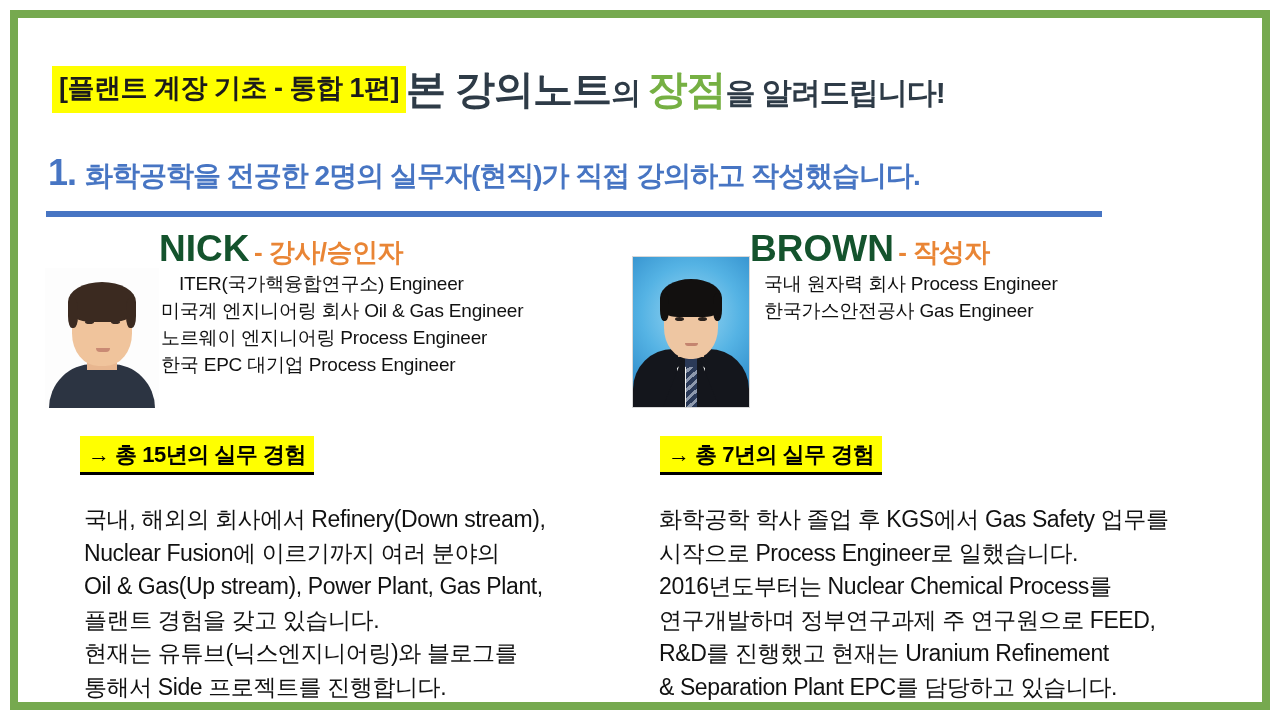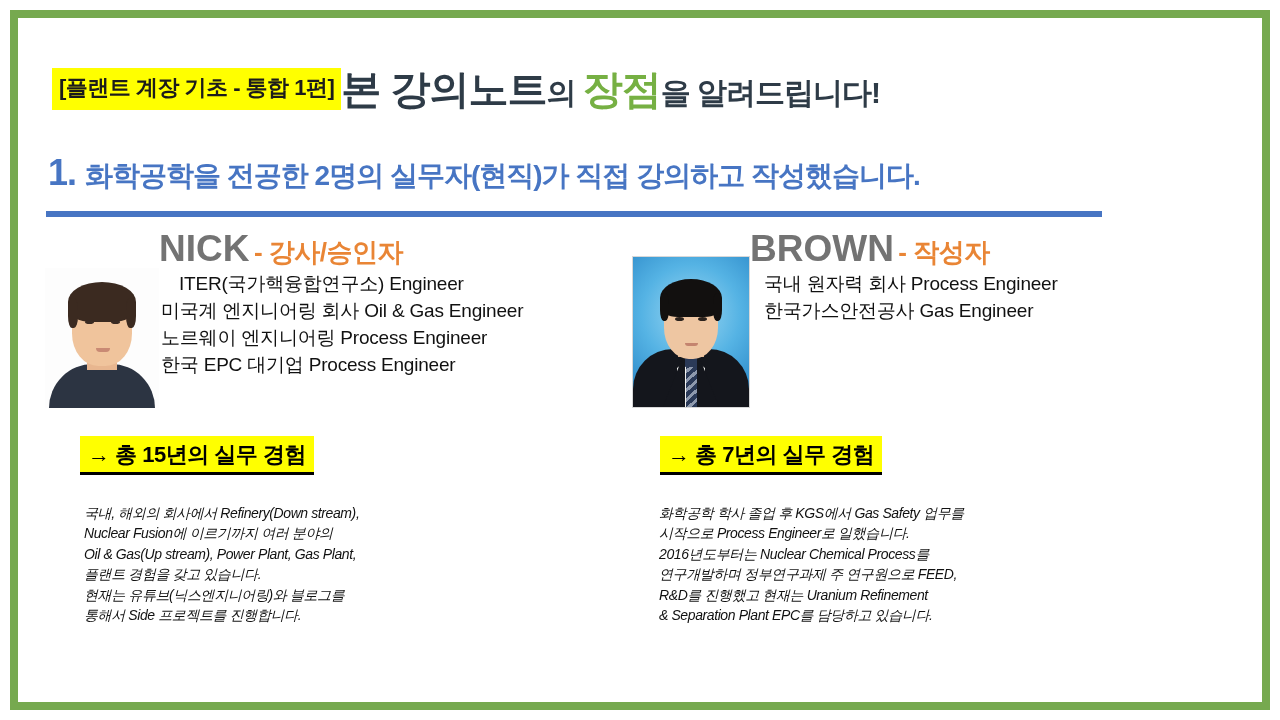"[플랜트 계장 기초 - 통합" .title-tag { font-size: 22px -> 27px }
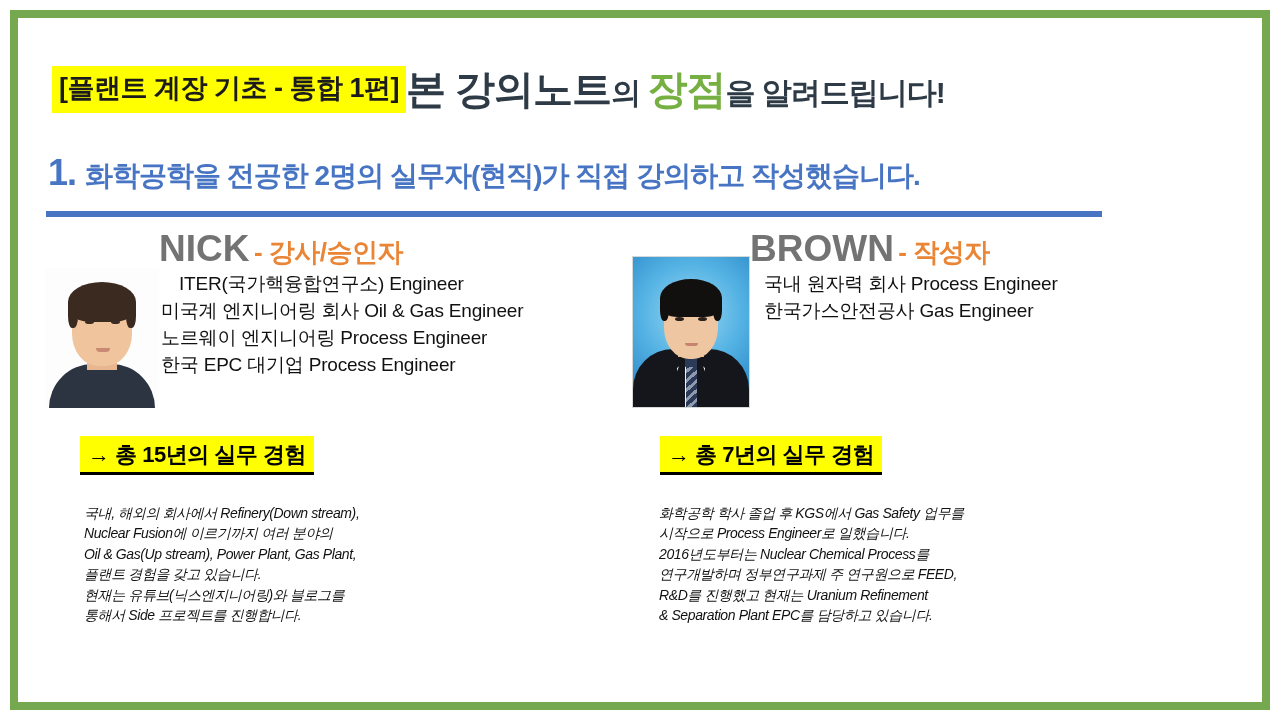"NICK" .name { color: #737373 -> #14532d }
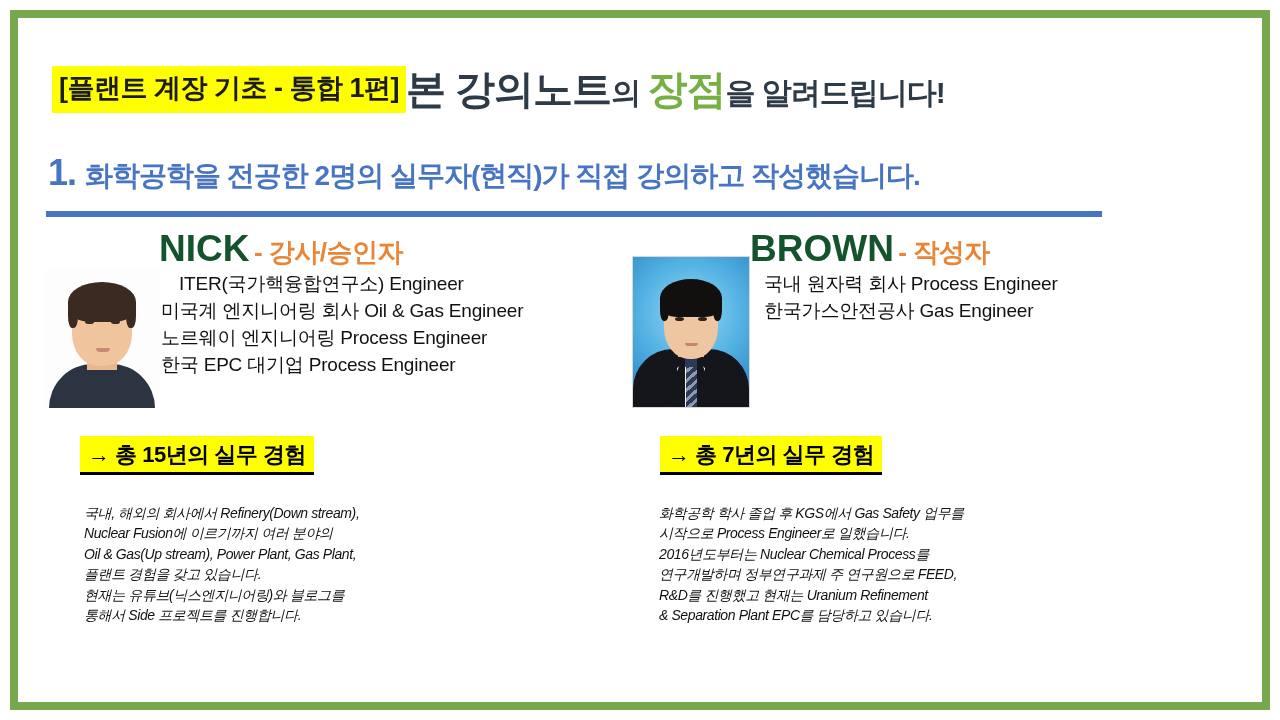"국내, 해외의 회사에서 Refinery(Down stream)," .para { font-size: 14px -> 23px; font-style: italic -> none }
